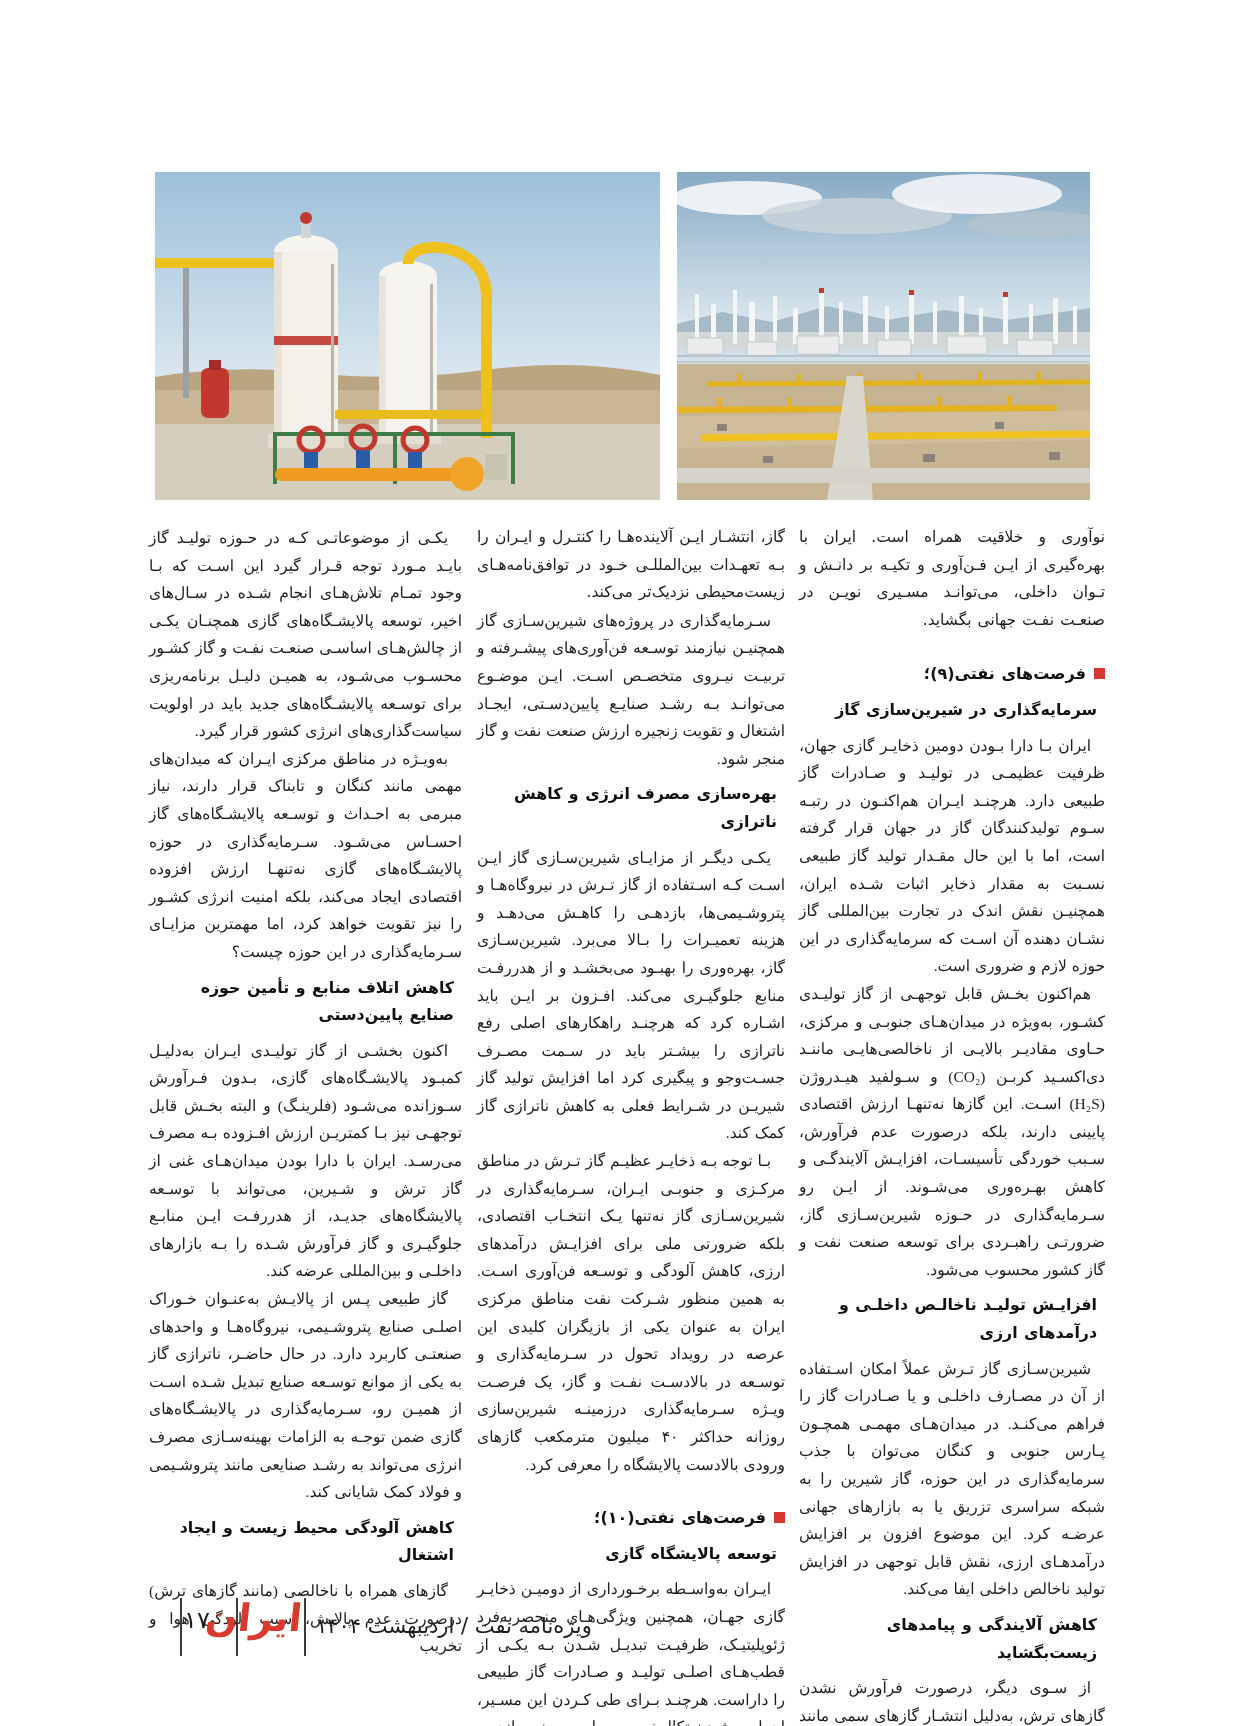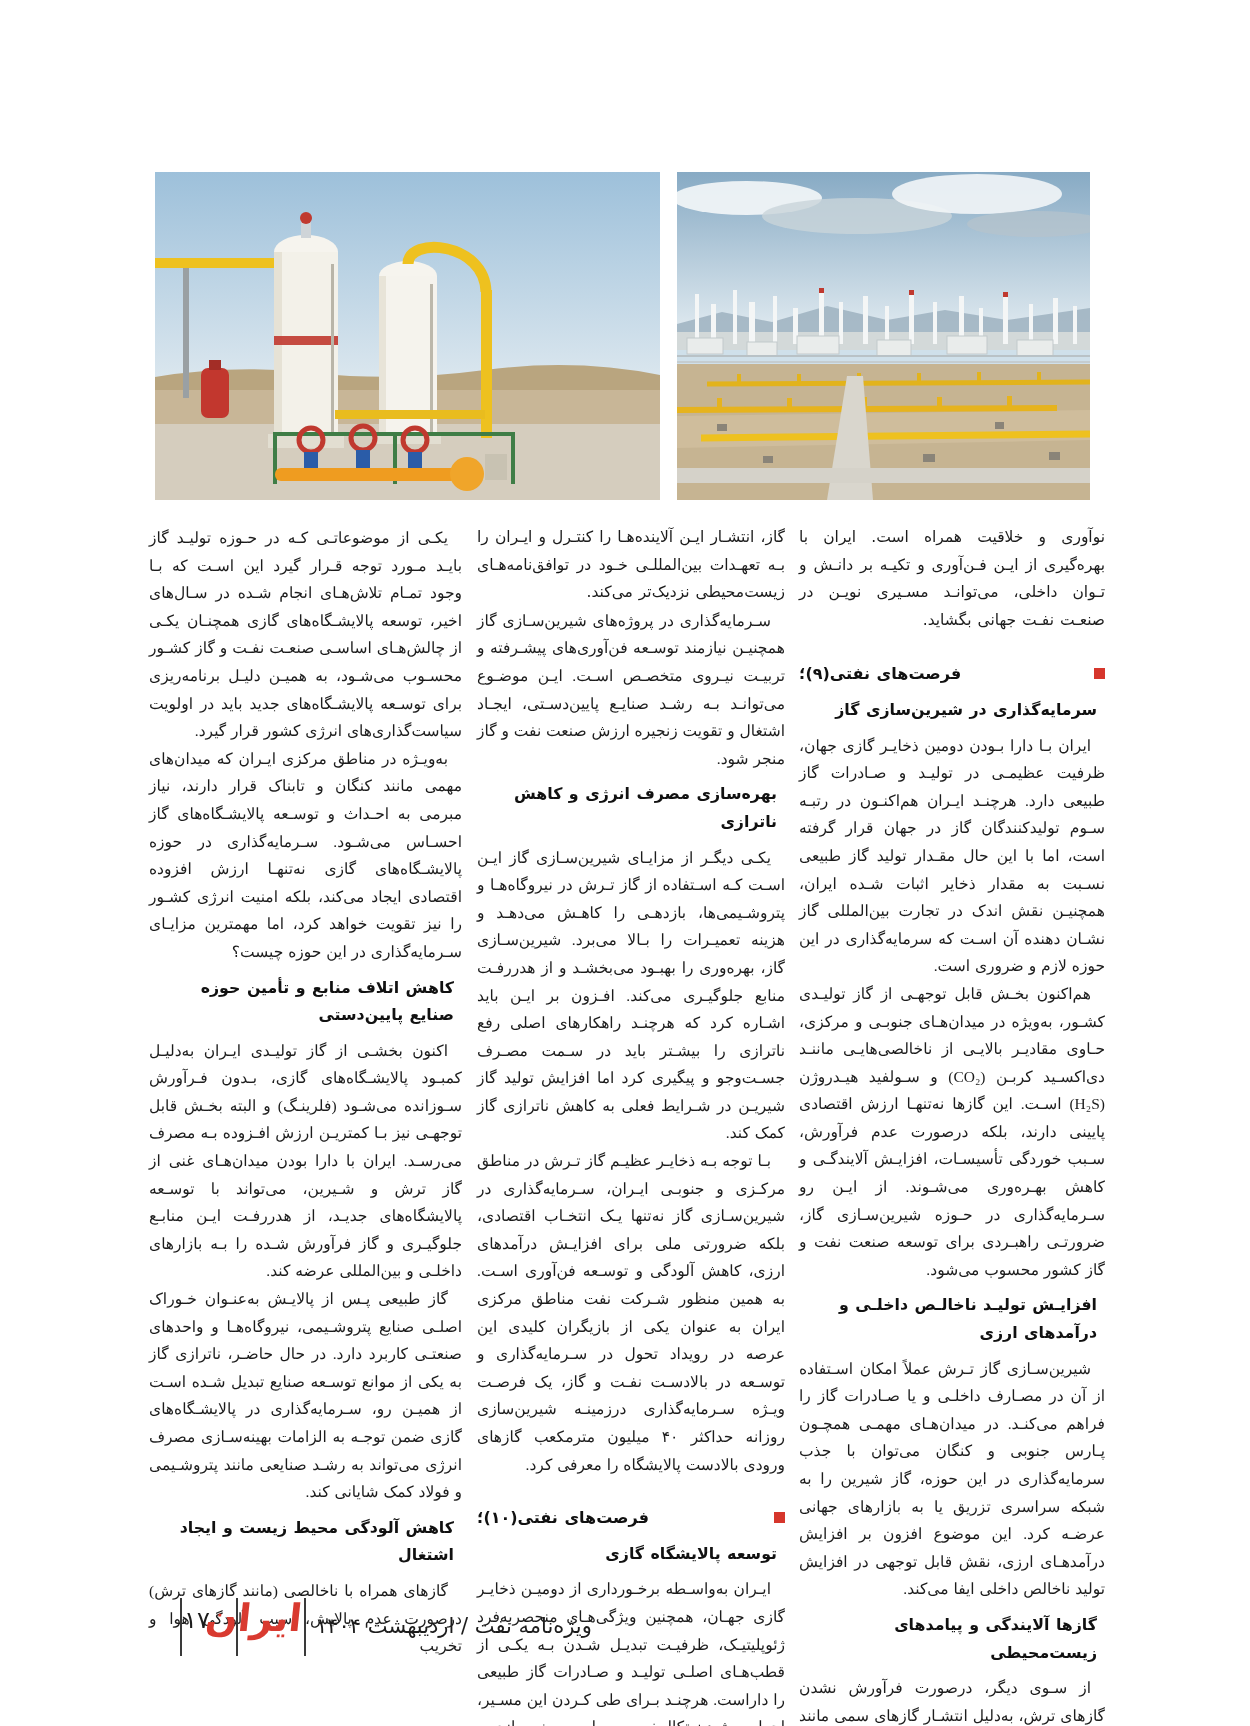"فرصتهای نفتی(۹)؛" .section { text-align: left -> right }
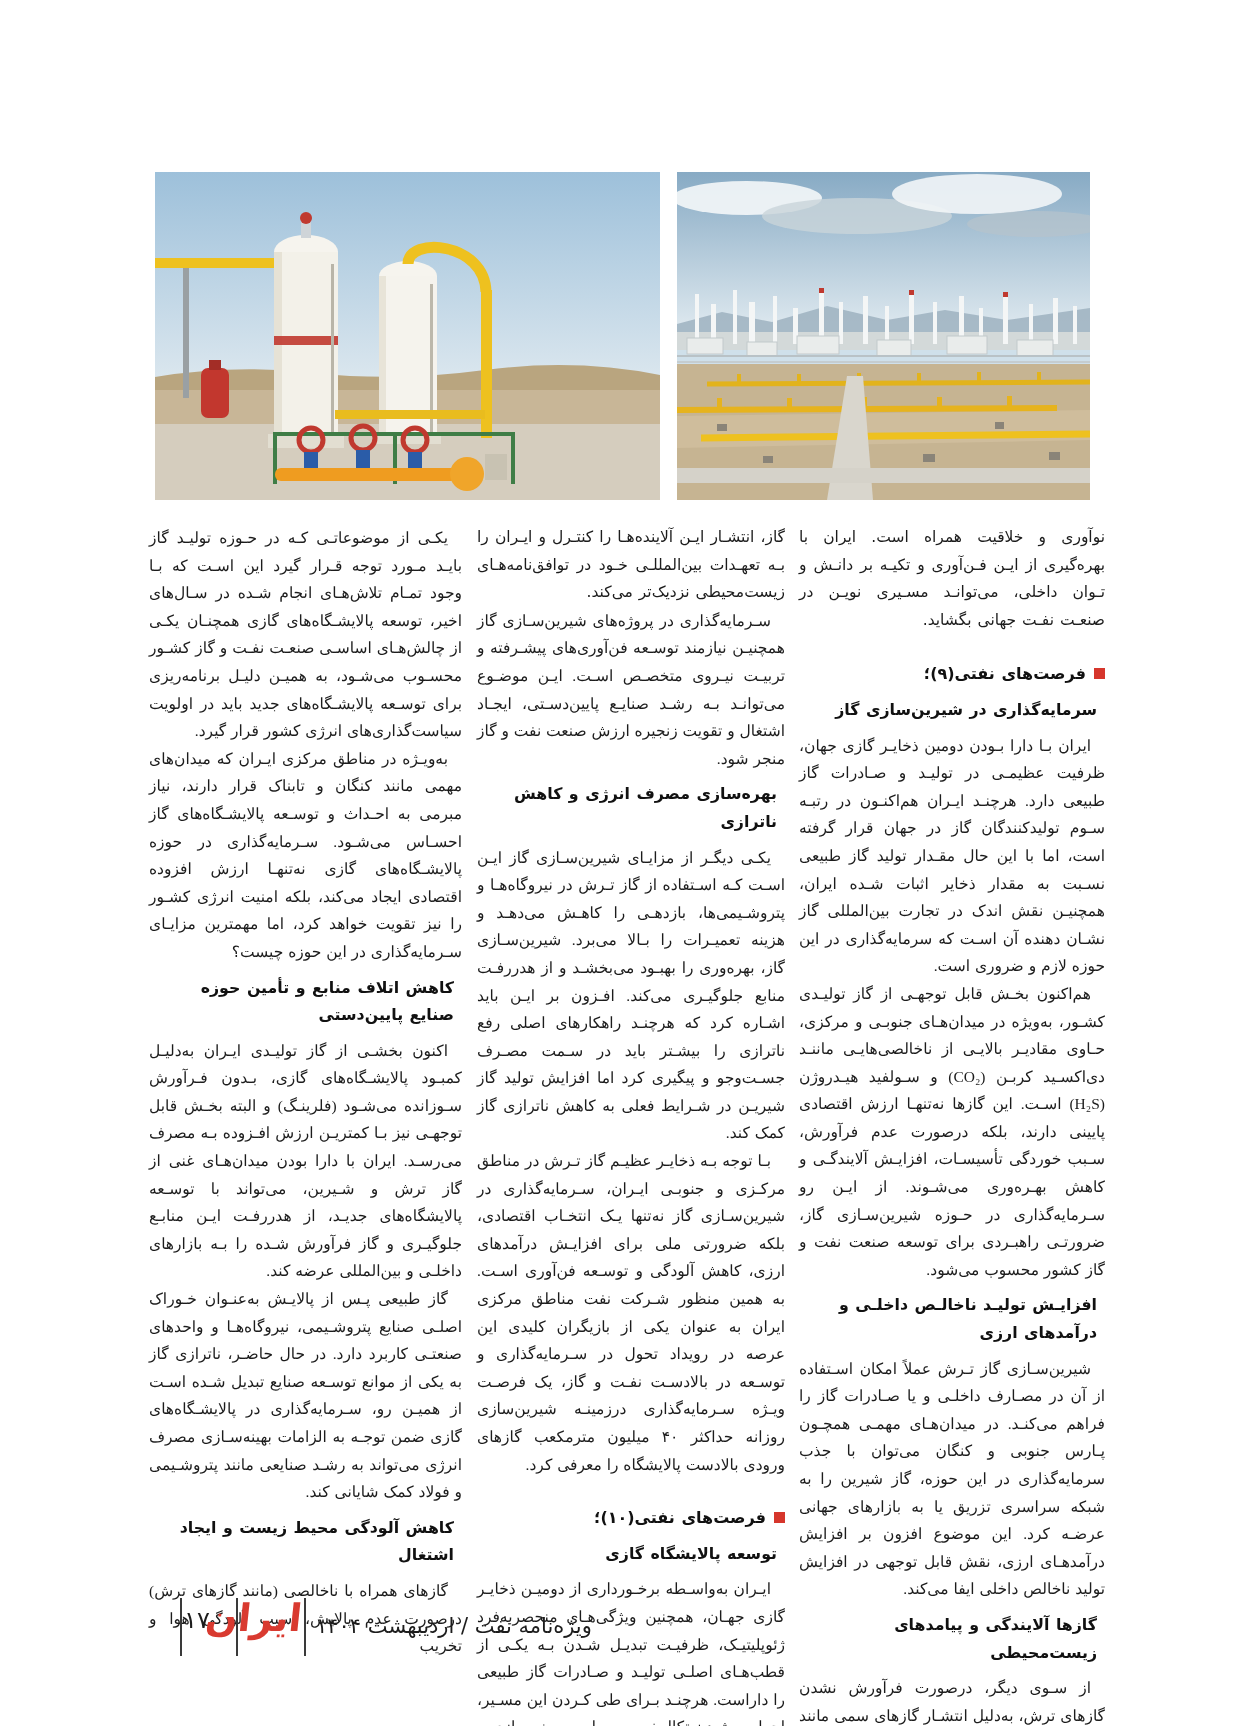"گازها آلایندگی و پیامدهای زیست‌محیطی" h4.subhead { text: گازها آلایندگی و پیامدهای زیست‌محیطی -> کاهش آلایندگی و پیامدهای زیست‌بگشاید }
